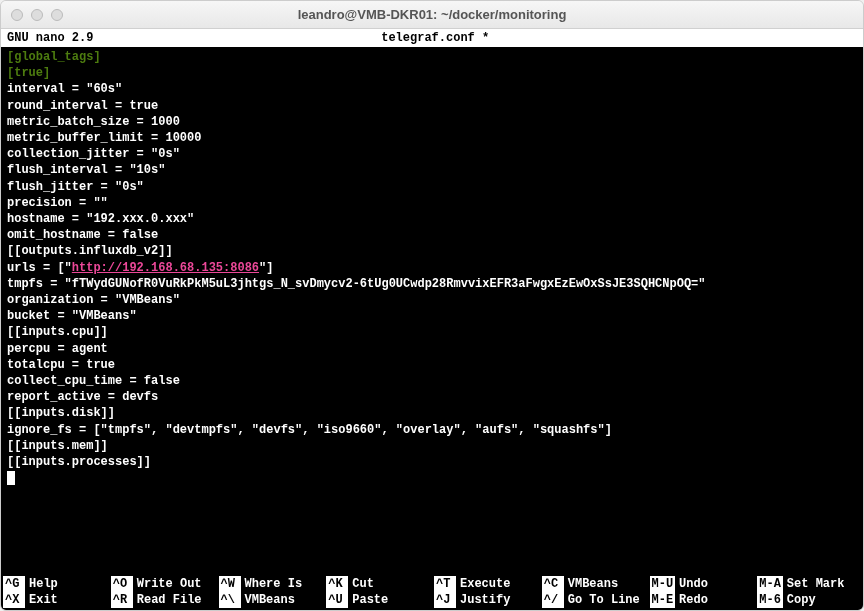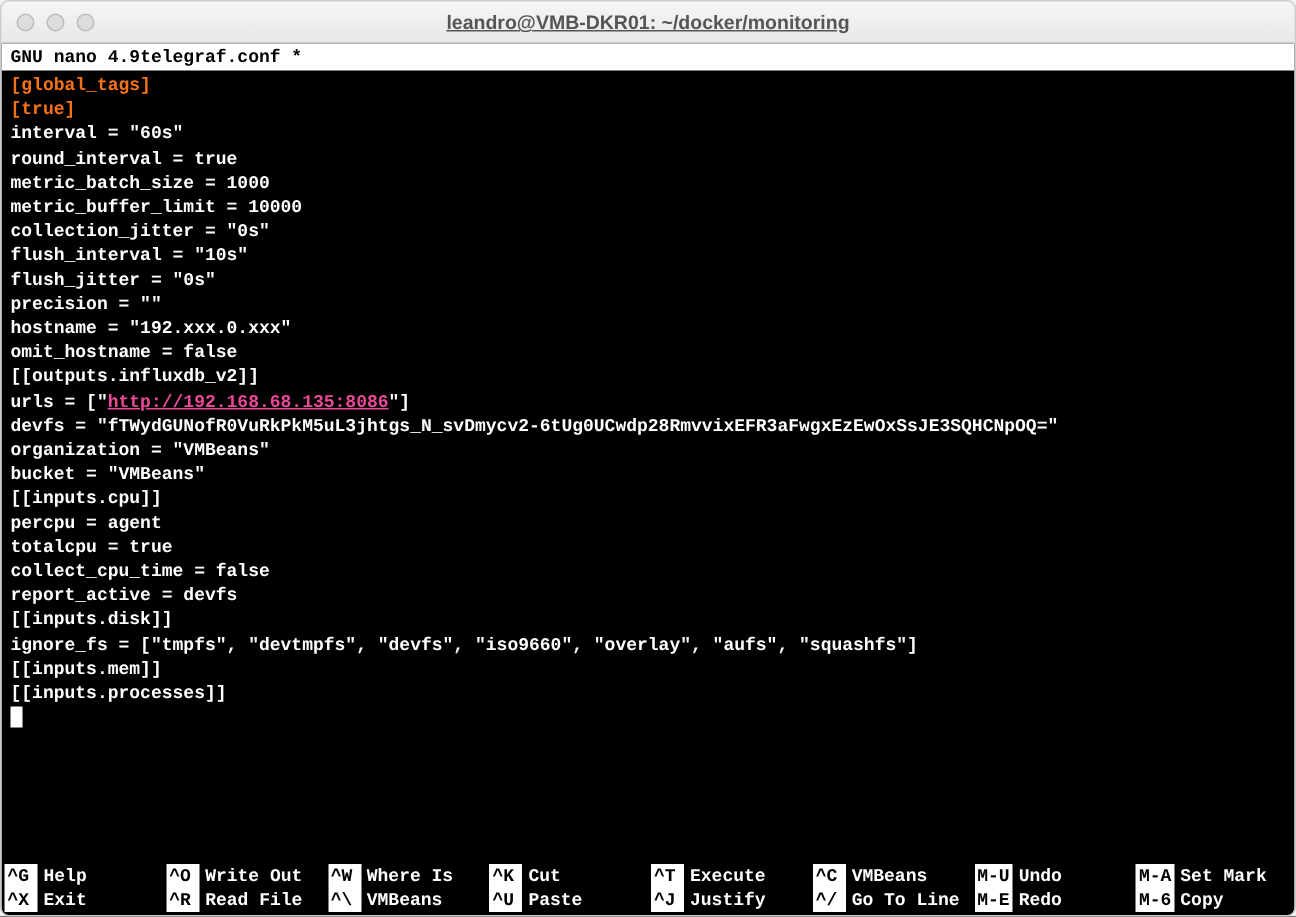"leandro@VMB-DKR01: ~/docker/monitoring" .titlebar-title { text-decoration: underline -> none }
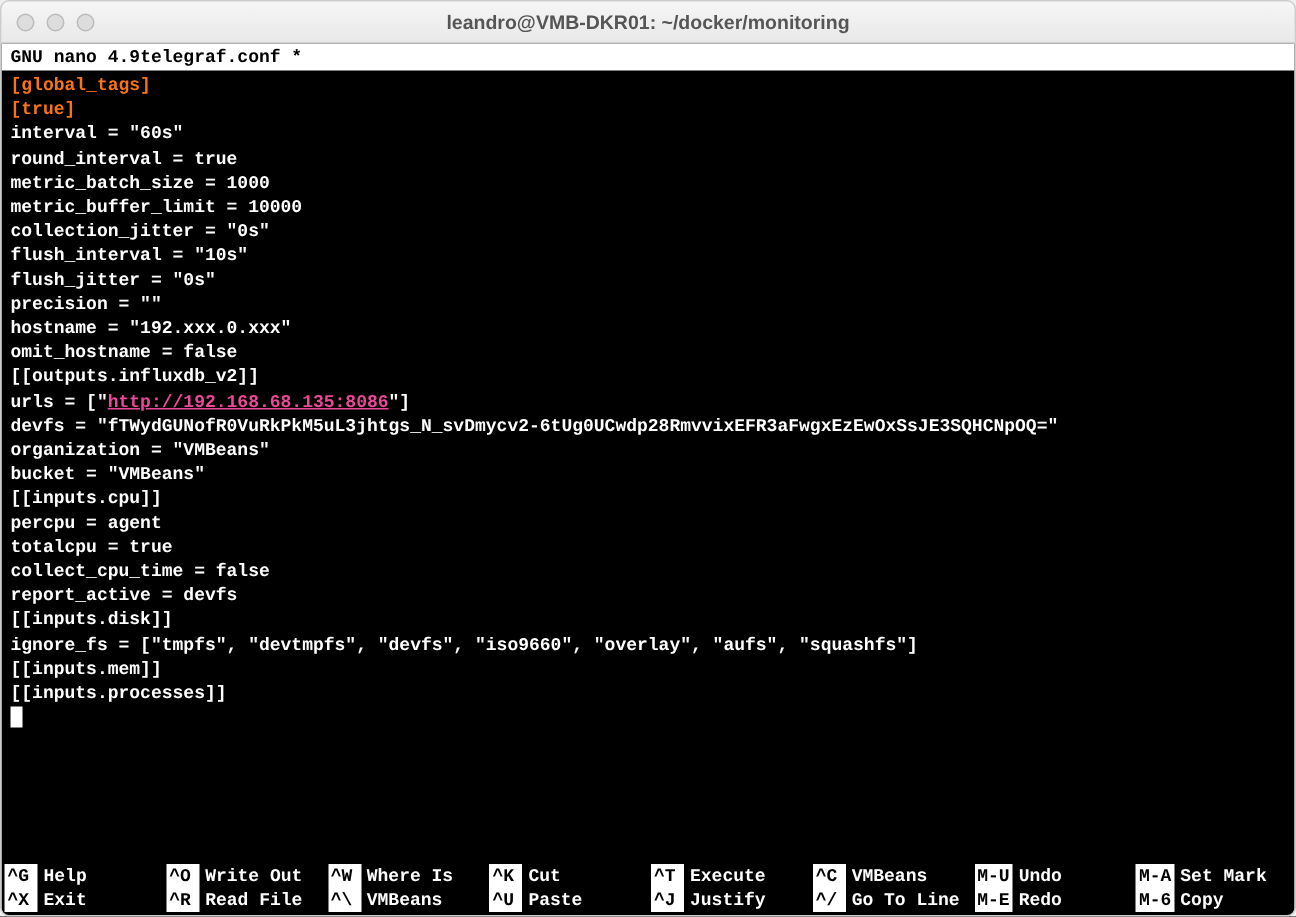"GNU nano 4.9" span.nano-header-left { text: 4.9 -> 2.9 }
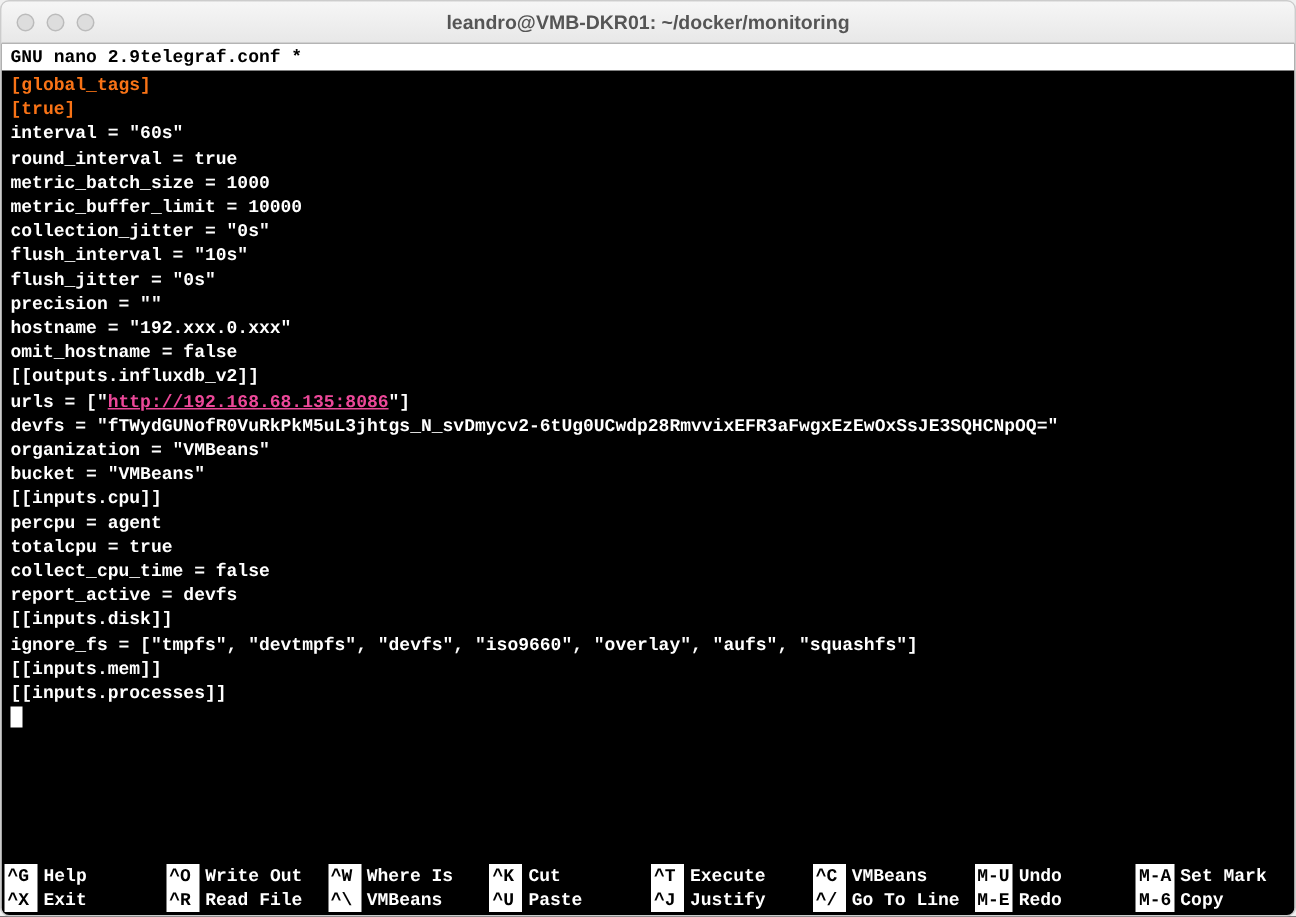"telegraf.conf *" .nano-header-center { text-align: left -> center }
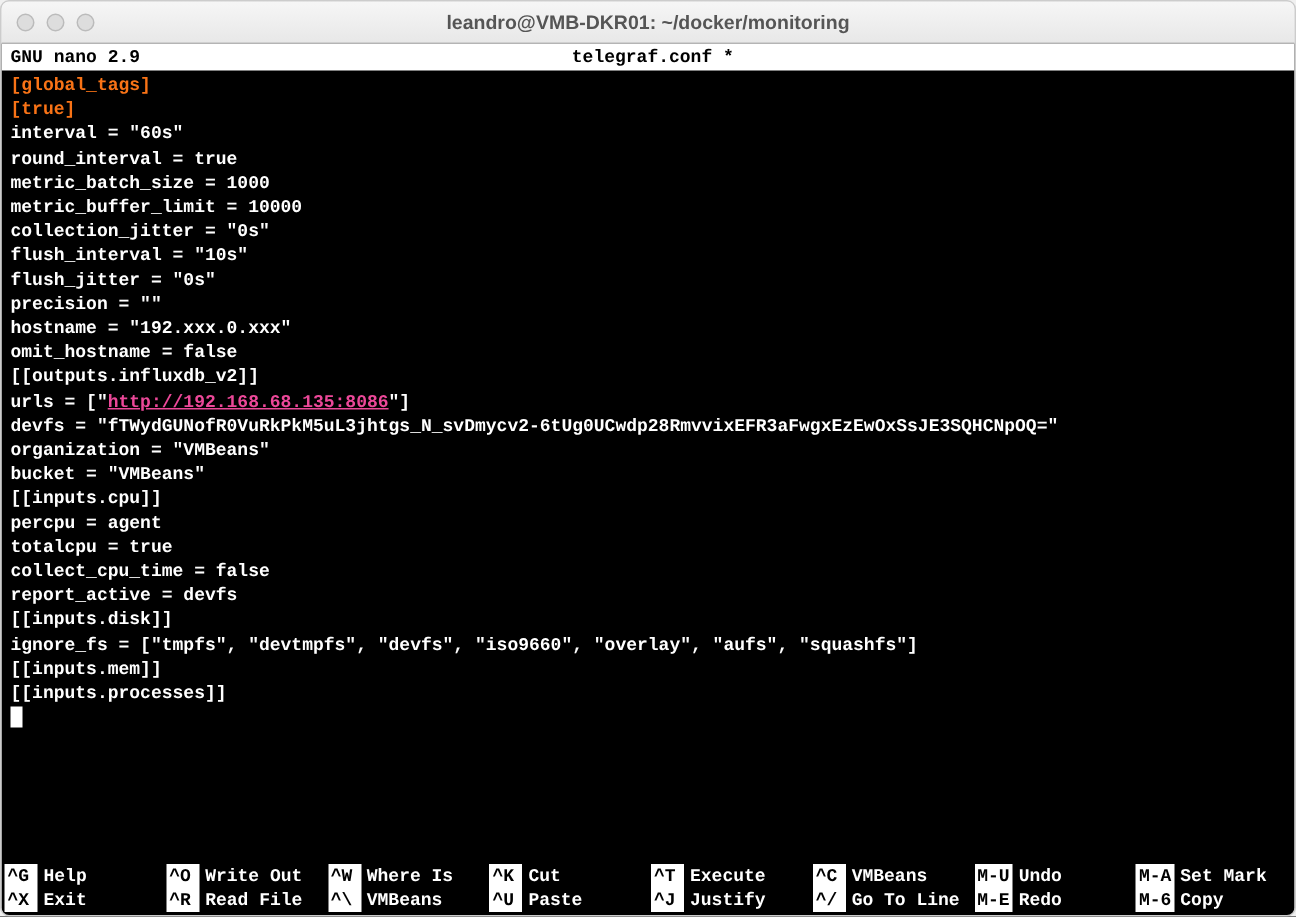"[global_tags]" .green { color: #f97316 -> #4d7c0f }
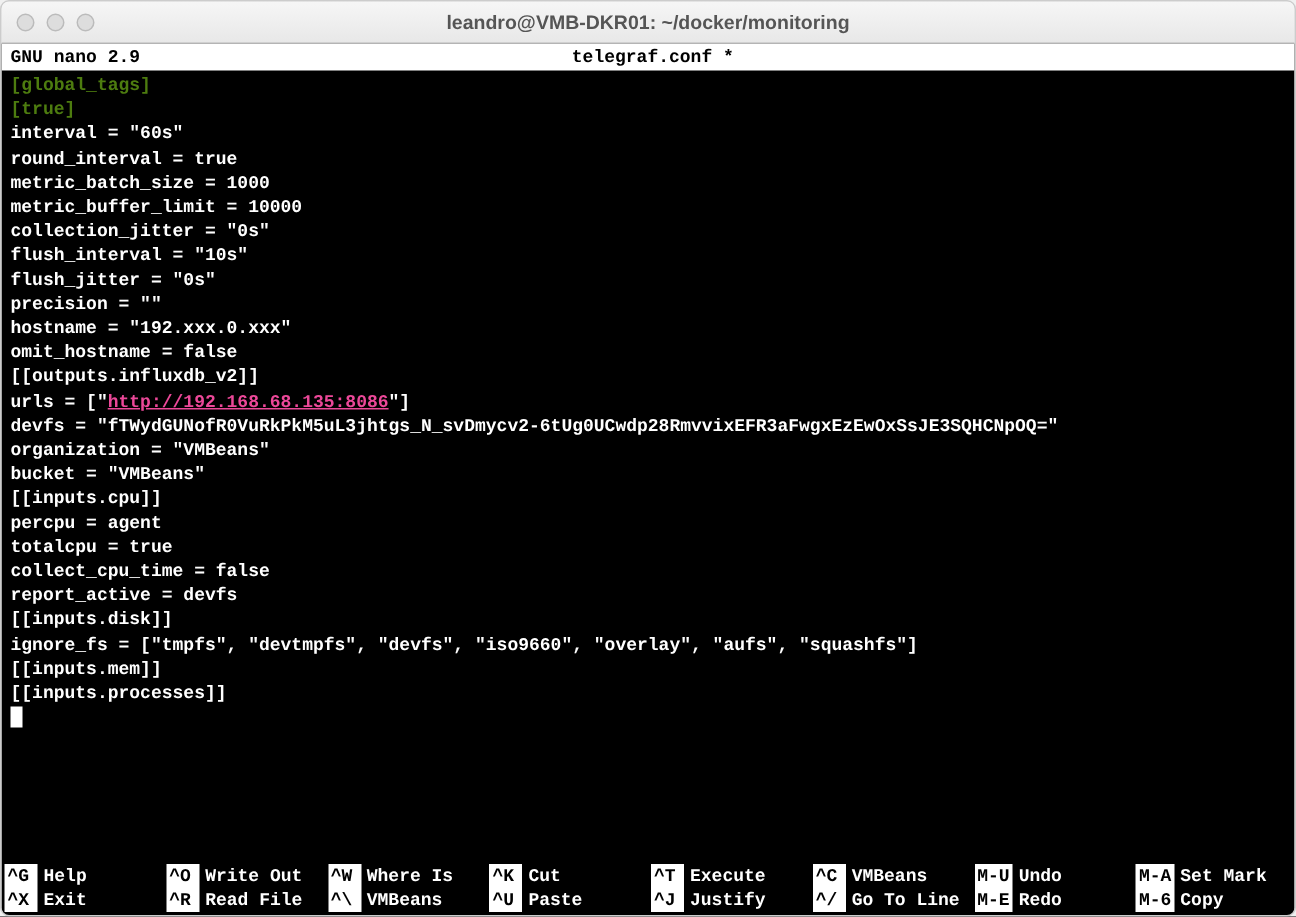"devfs =" span { text: devfs -> tmpfs }
